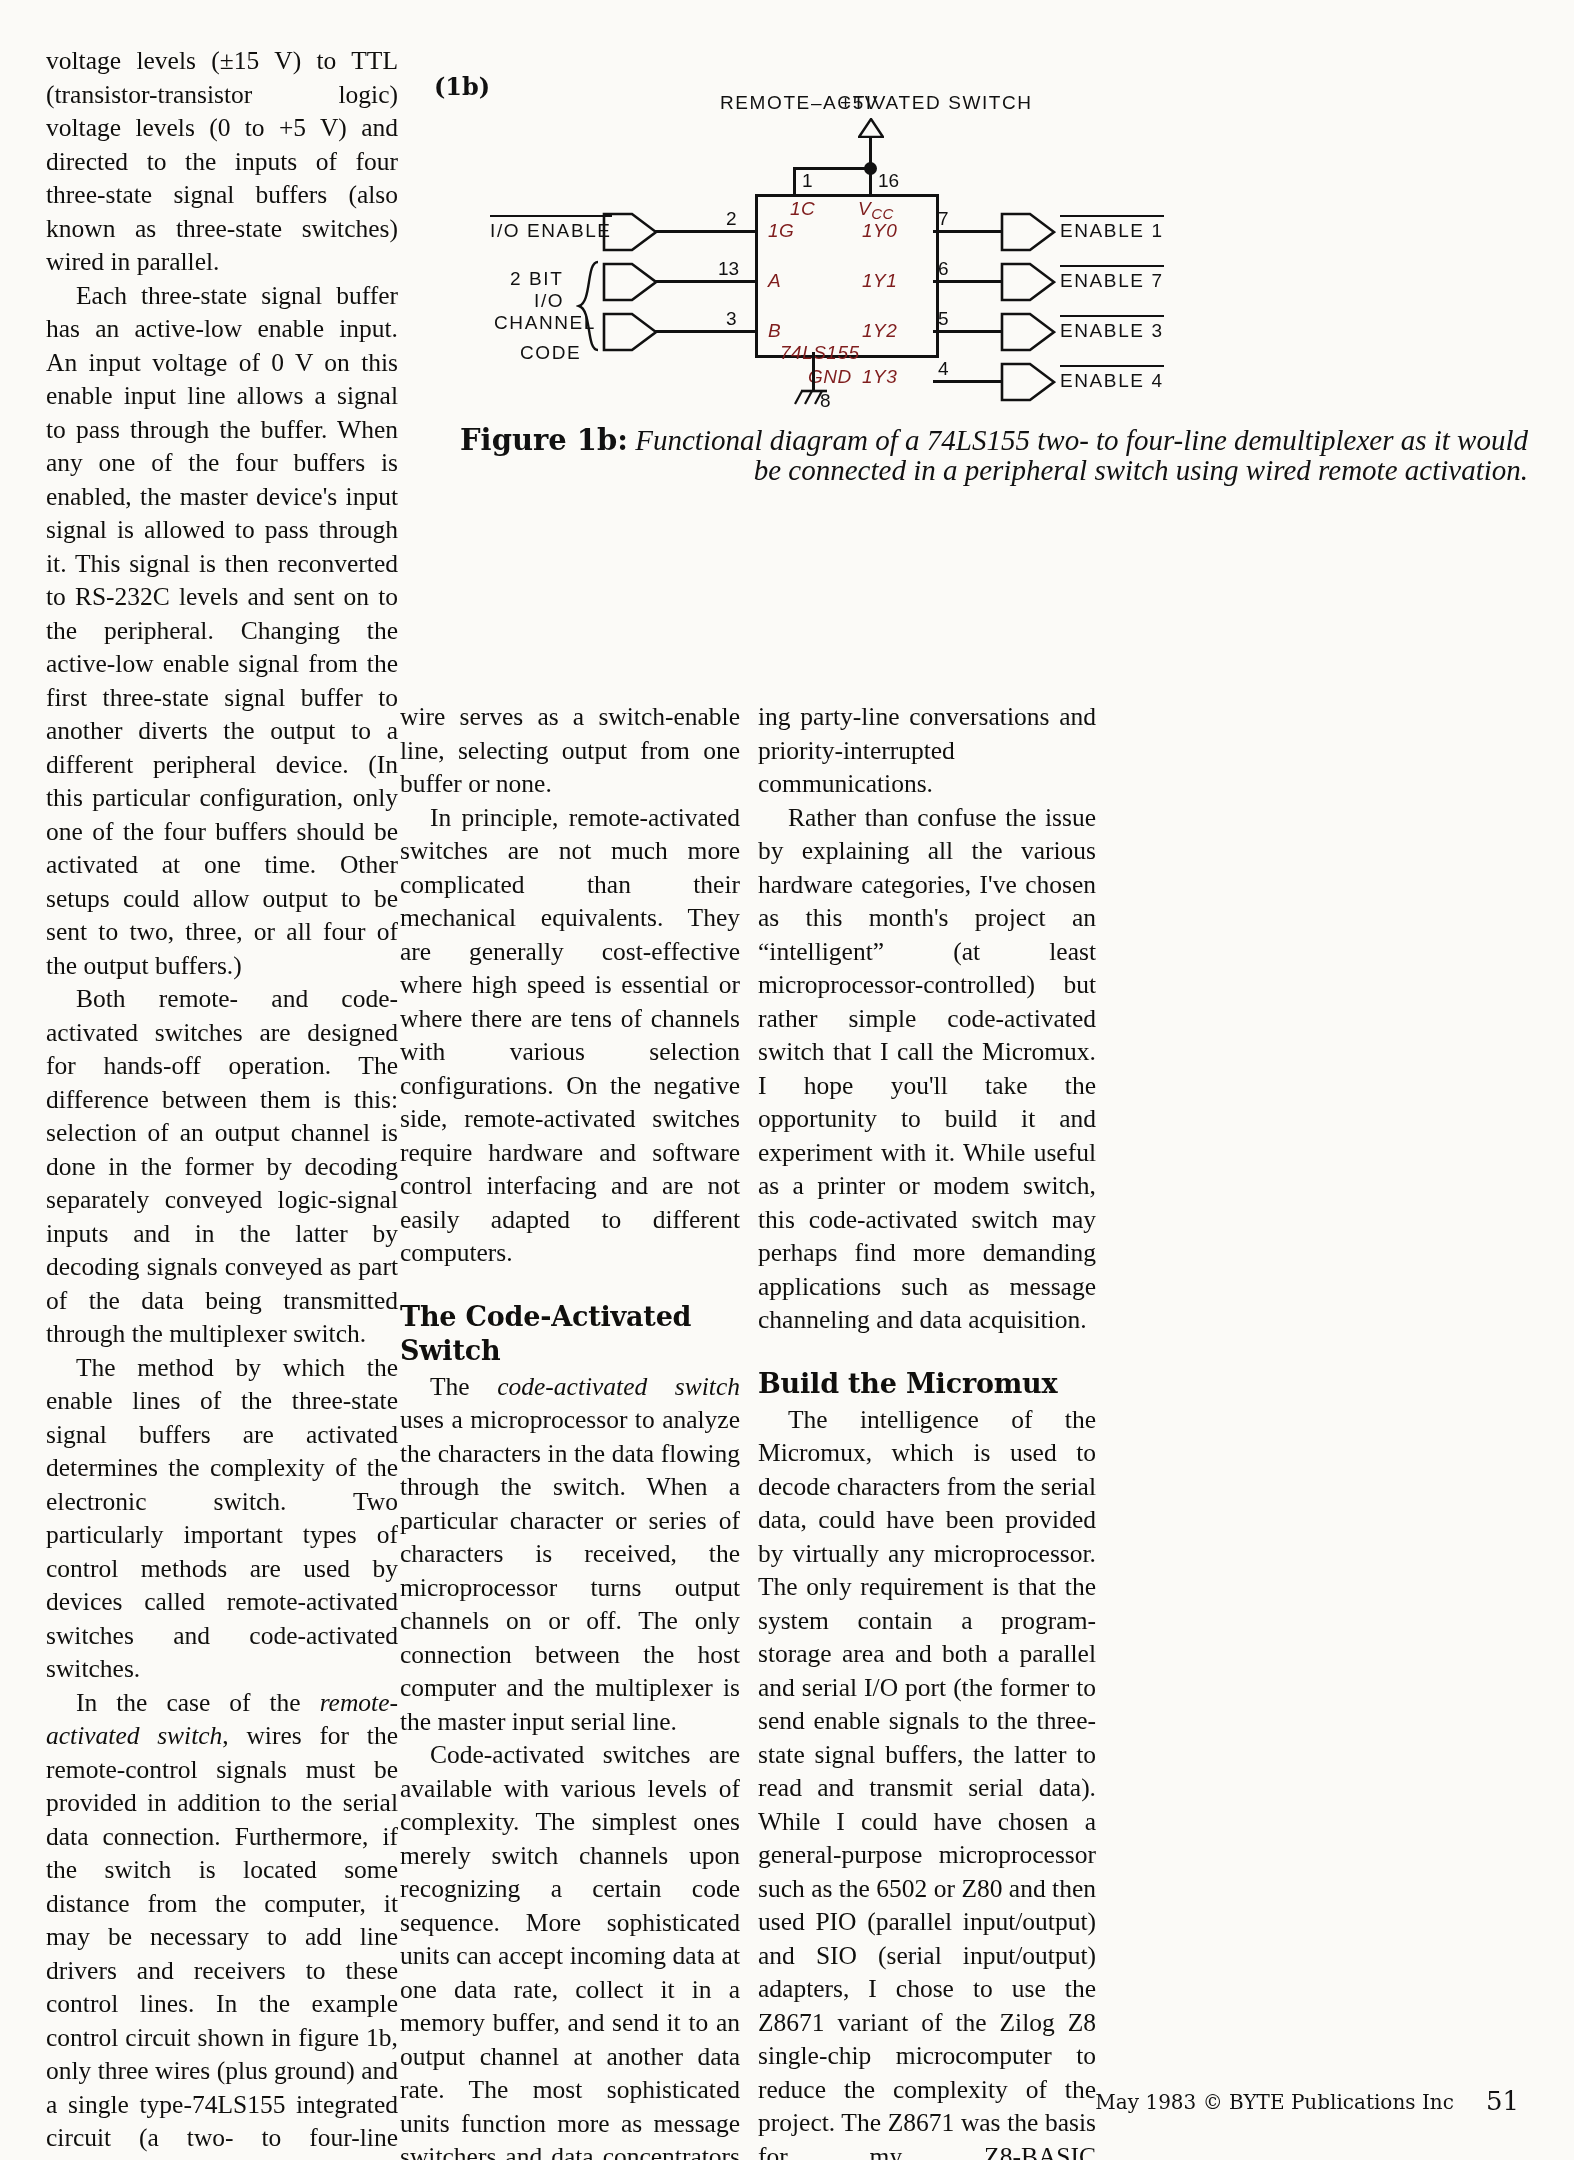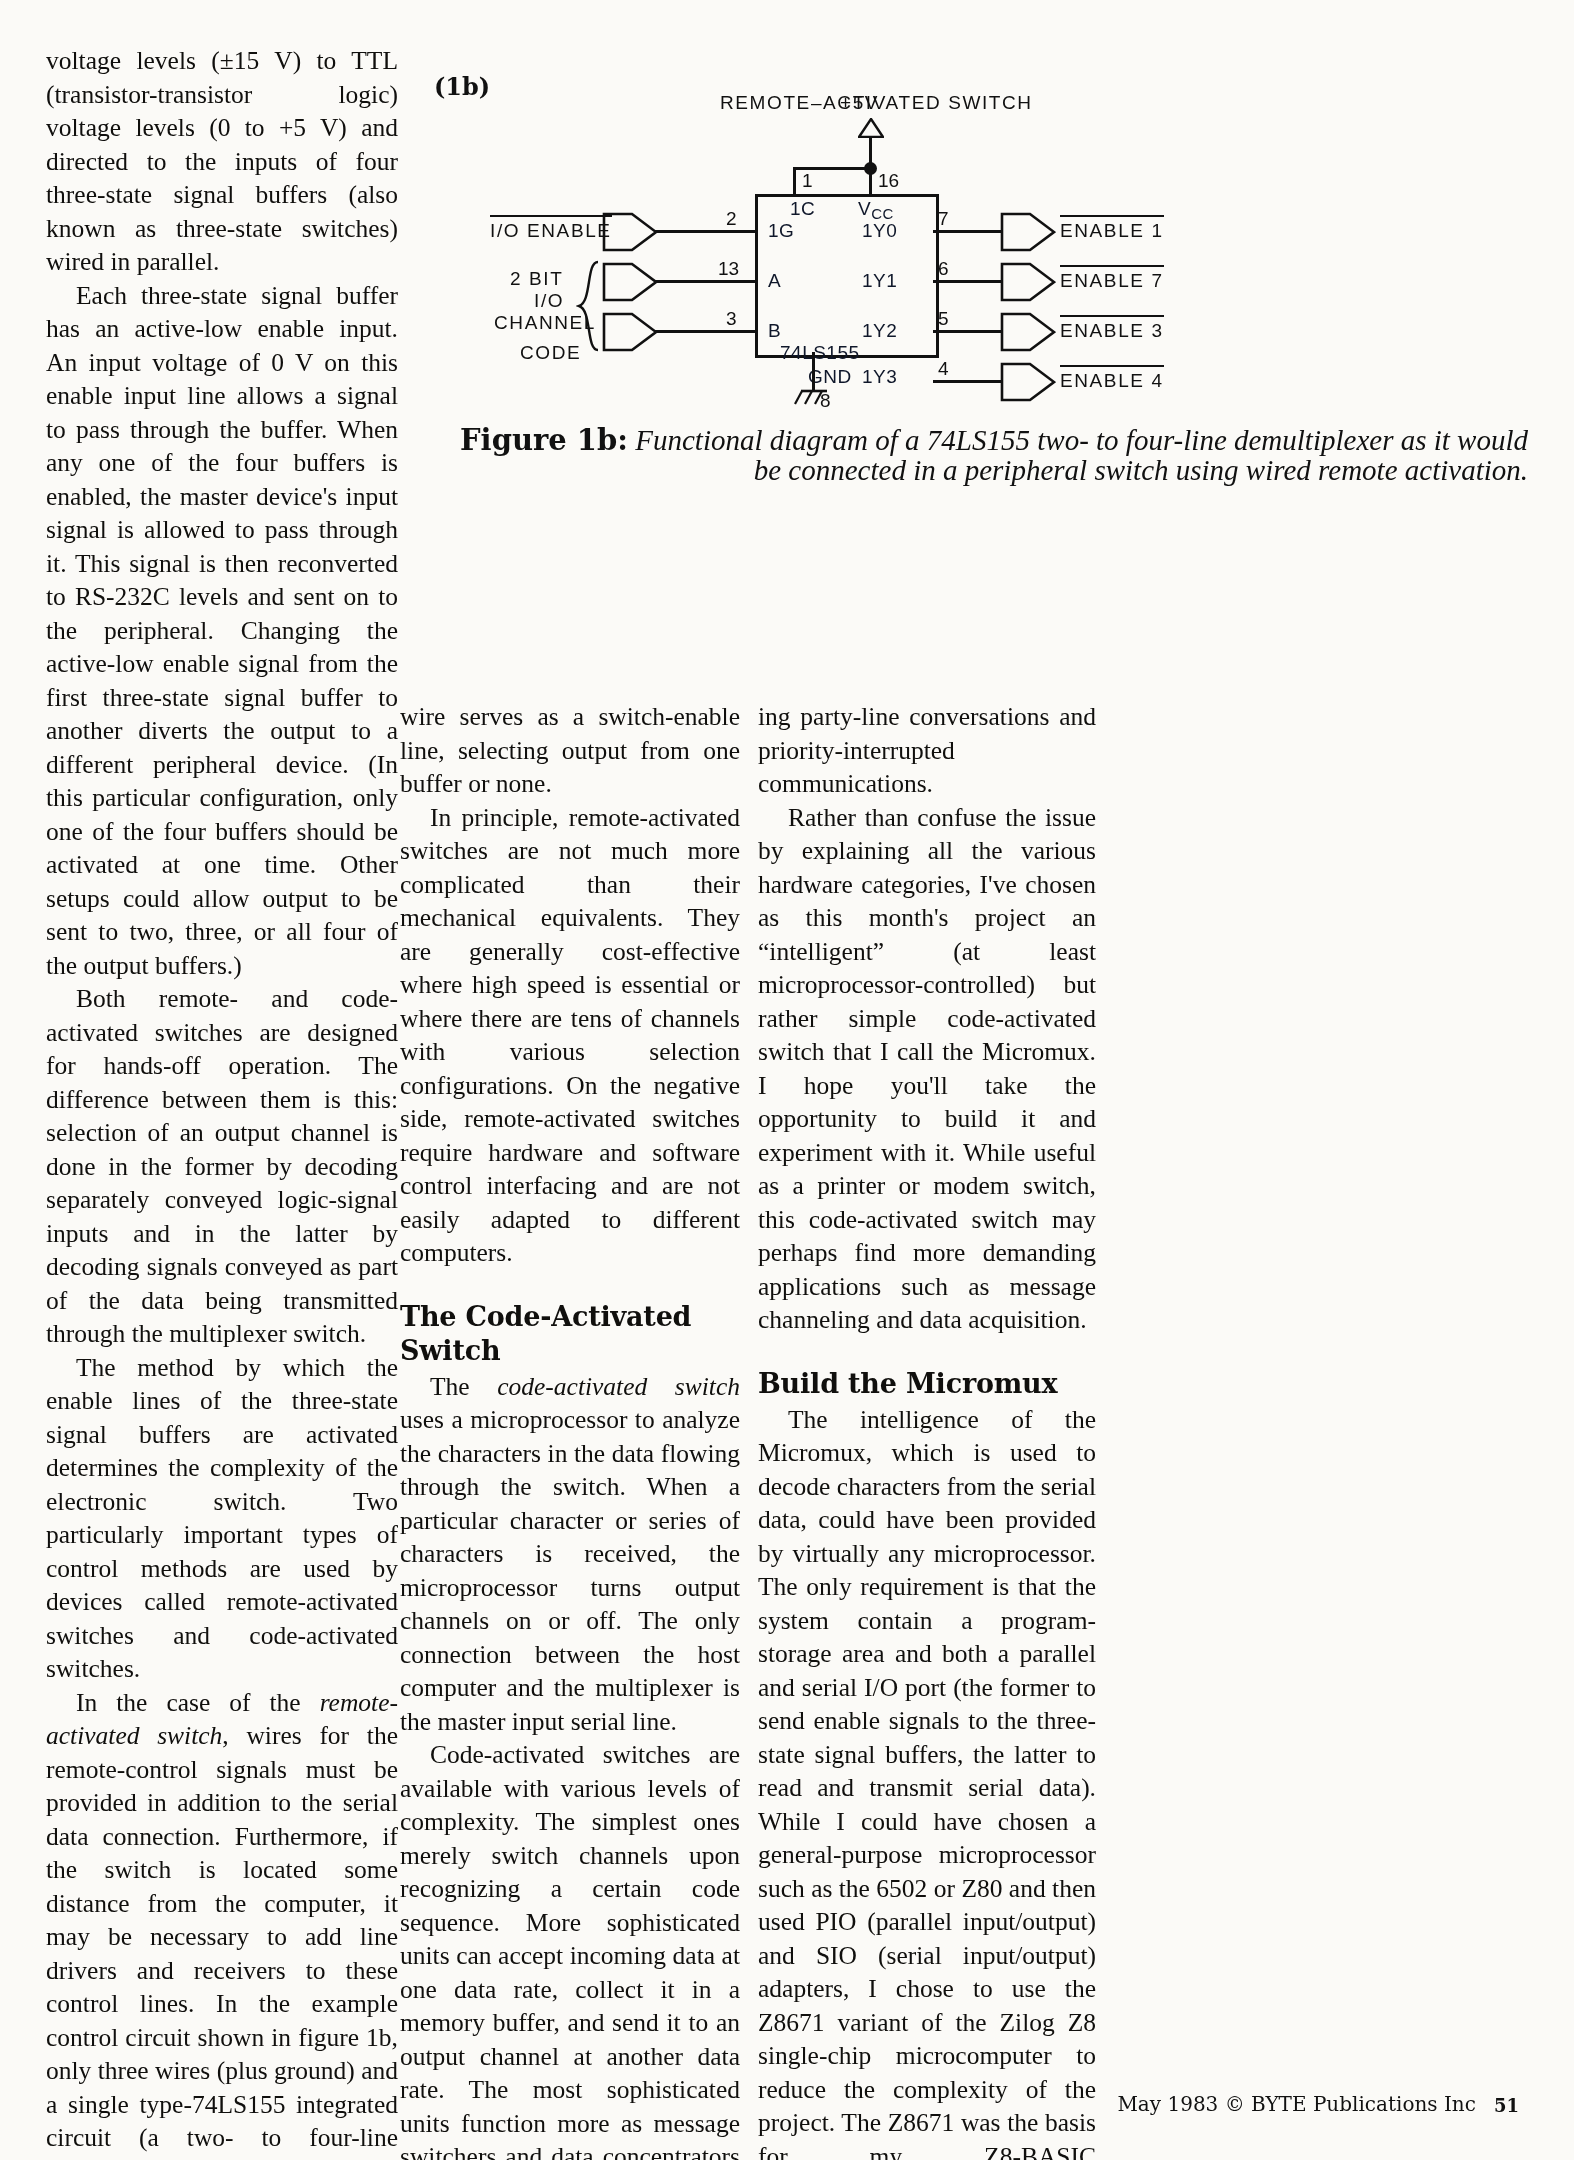"1C" .sch-pin { color: #0f172a -> #7f1d1d; font-style: none -> italic }
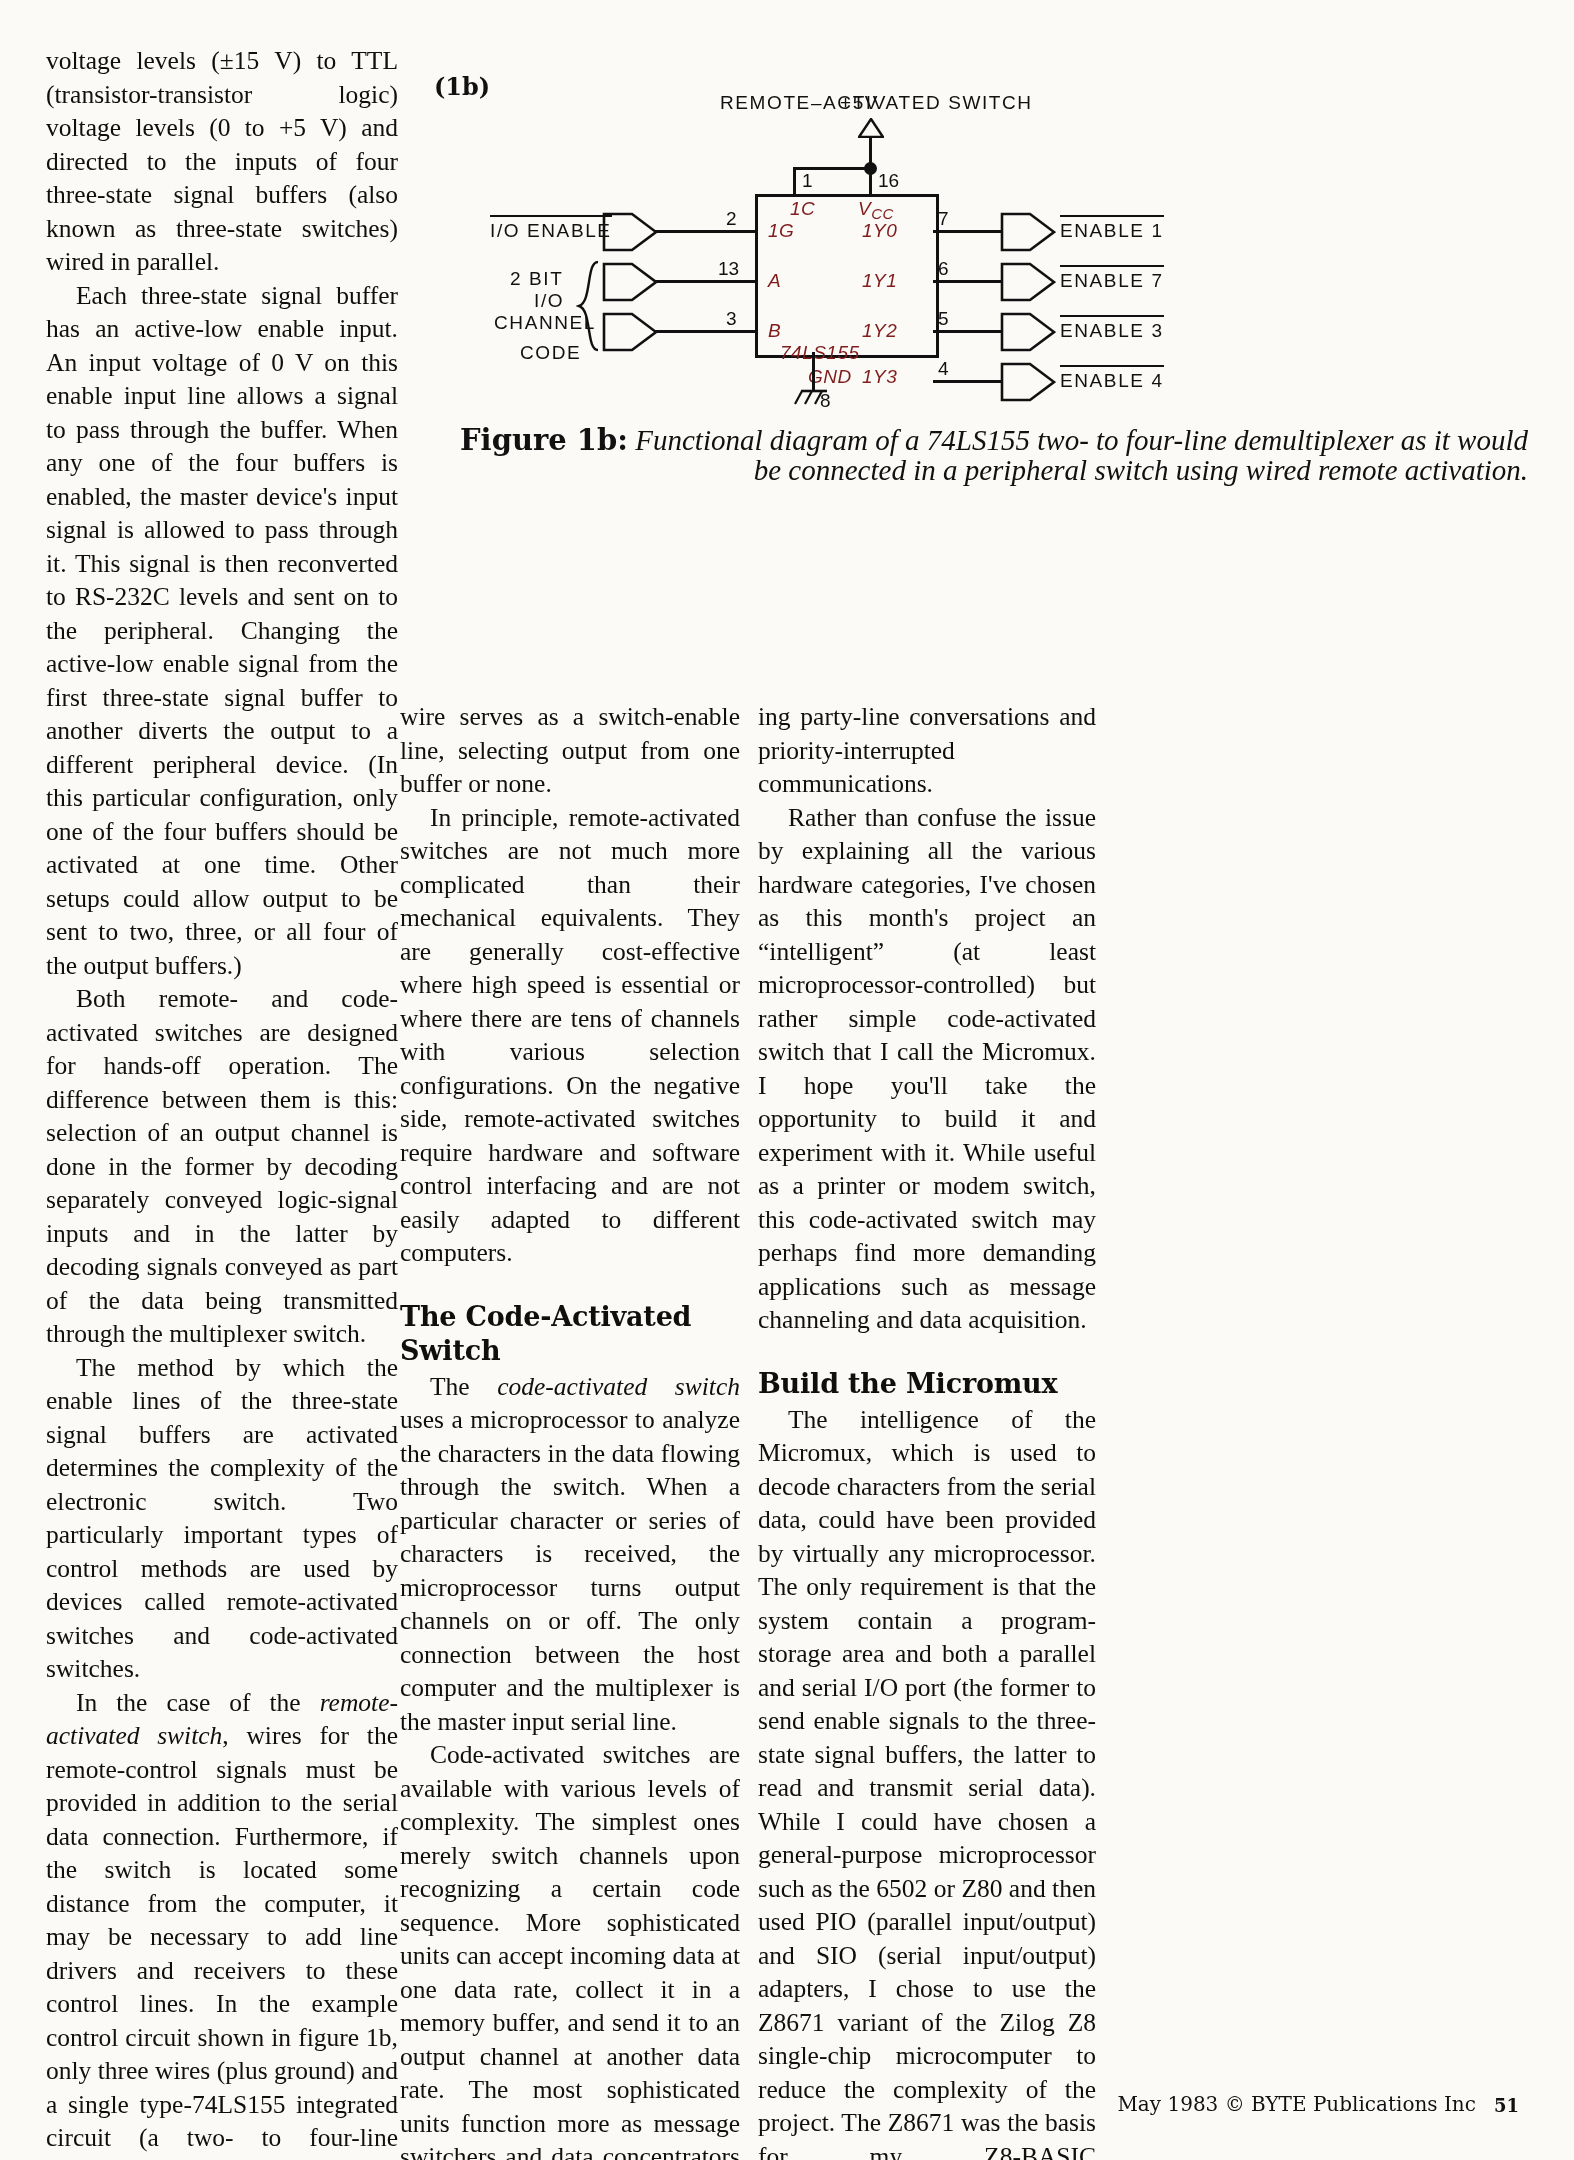"51" #footer .pg { font-size: 18px -> 26px; font-weight: bold -> normal; margin-left: 18px -> 32px }
